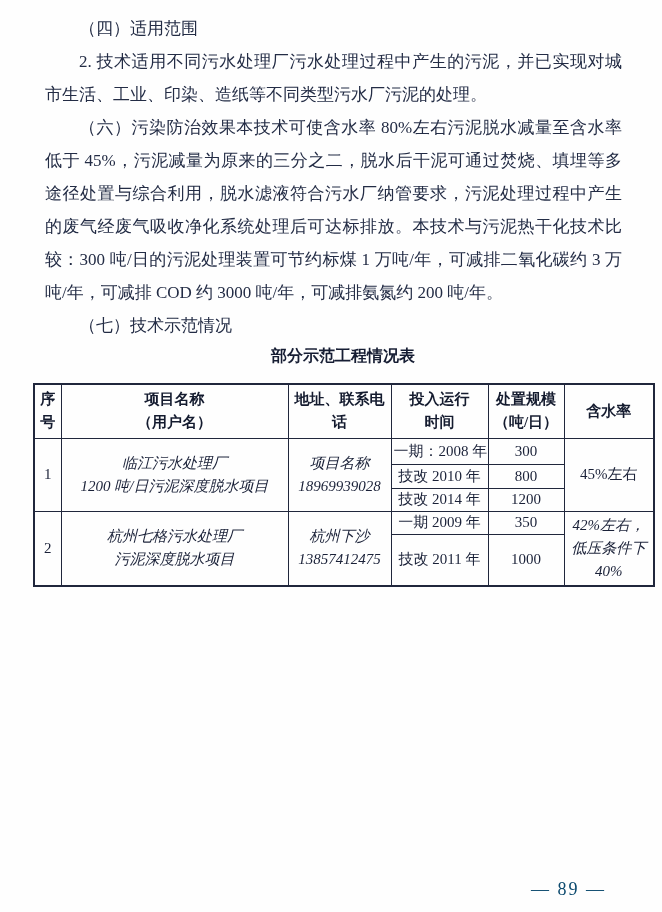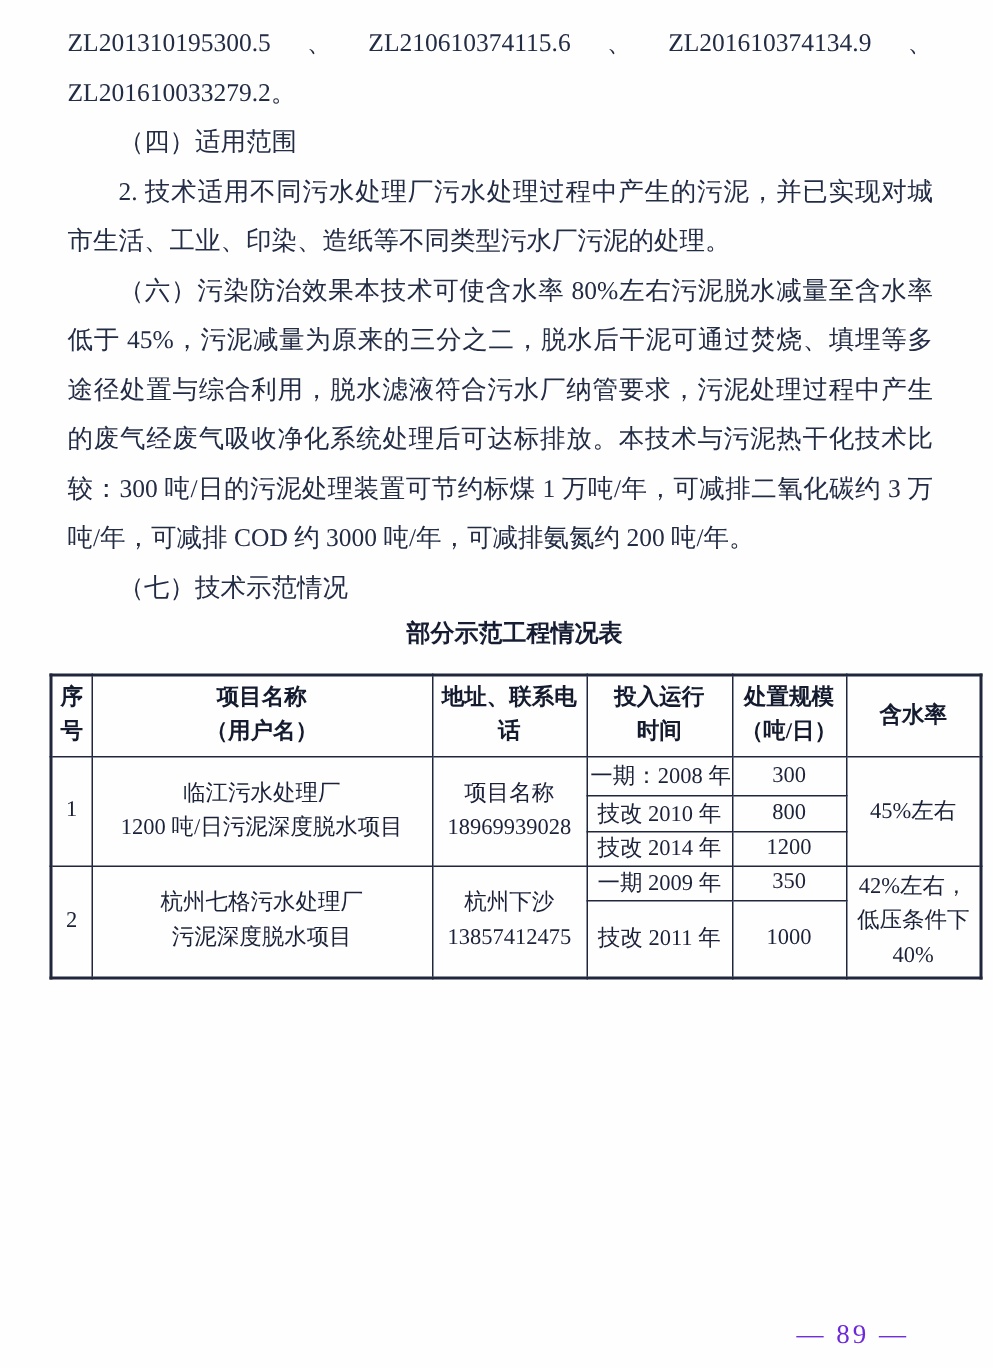"ZL201310195300.5、ZL210610374115.6、ZL2016" p { html: <p>ZL201310195300.5、ZL210610374115.6、ZL201610374134.9、ZL201610033279.2。</p> -> none }
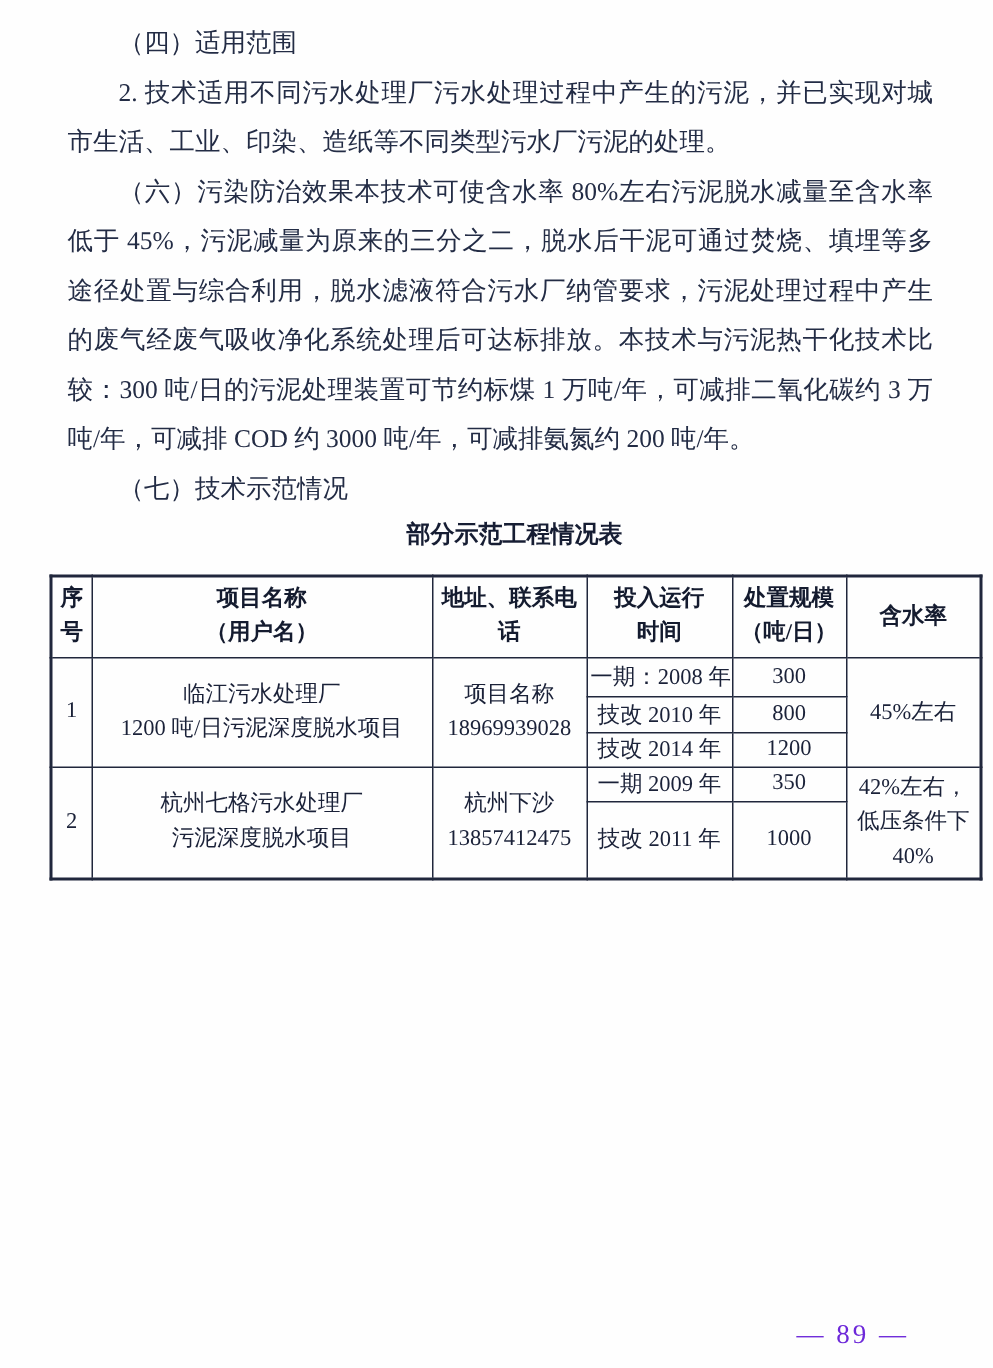"临江污水处理厂" td .cell-line { font-style: none -> italic }
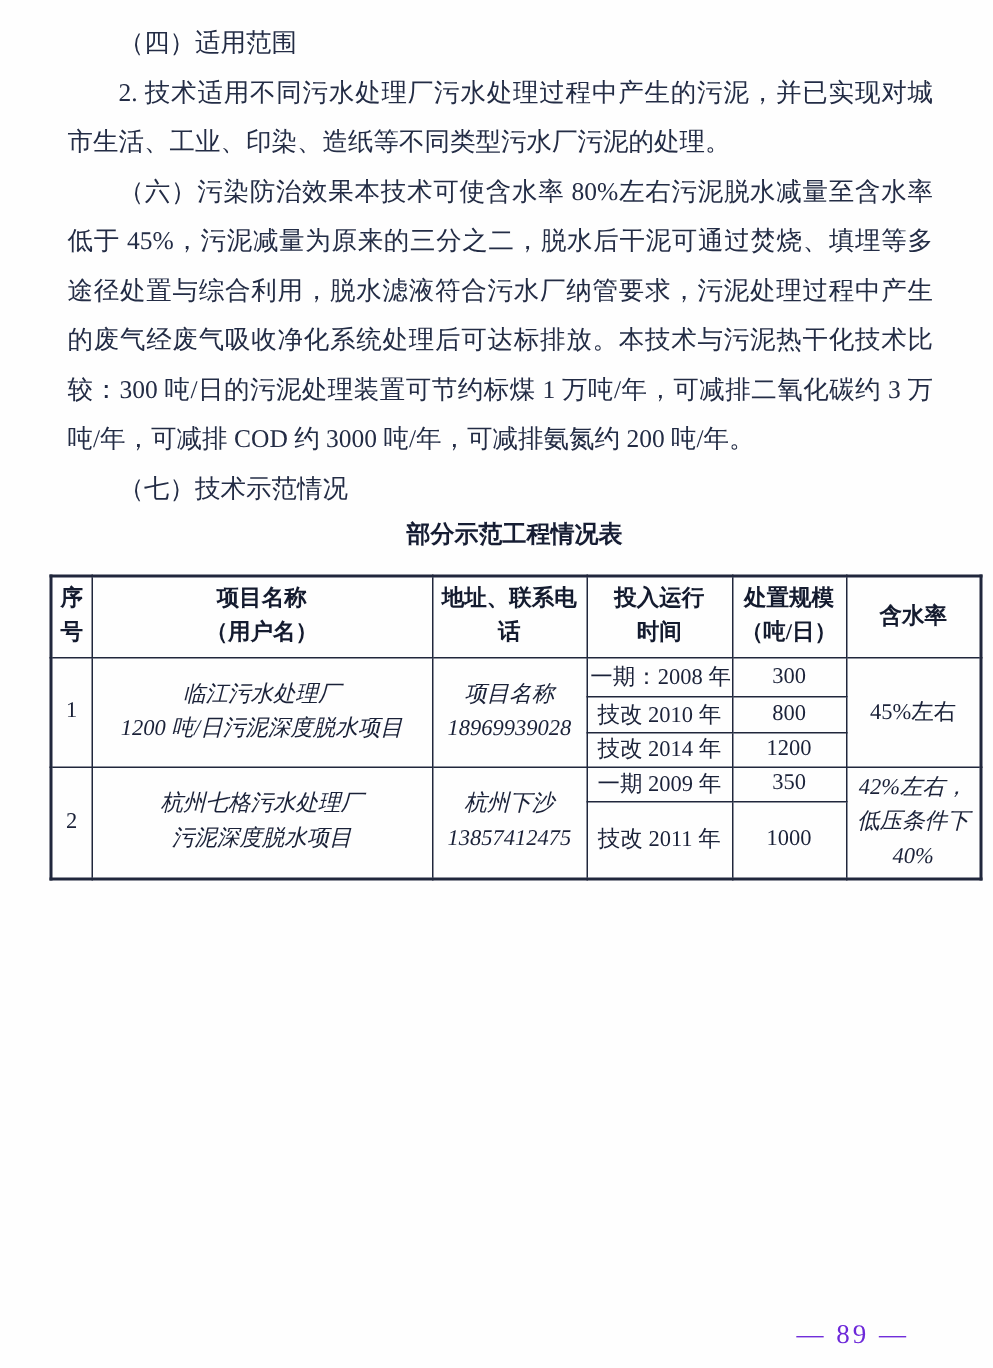"— 89 —" .page-number { color: #6d28d9 -> #0c4a6e }
